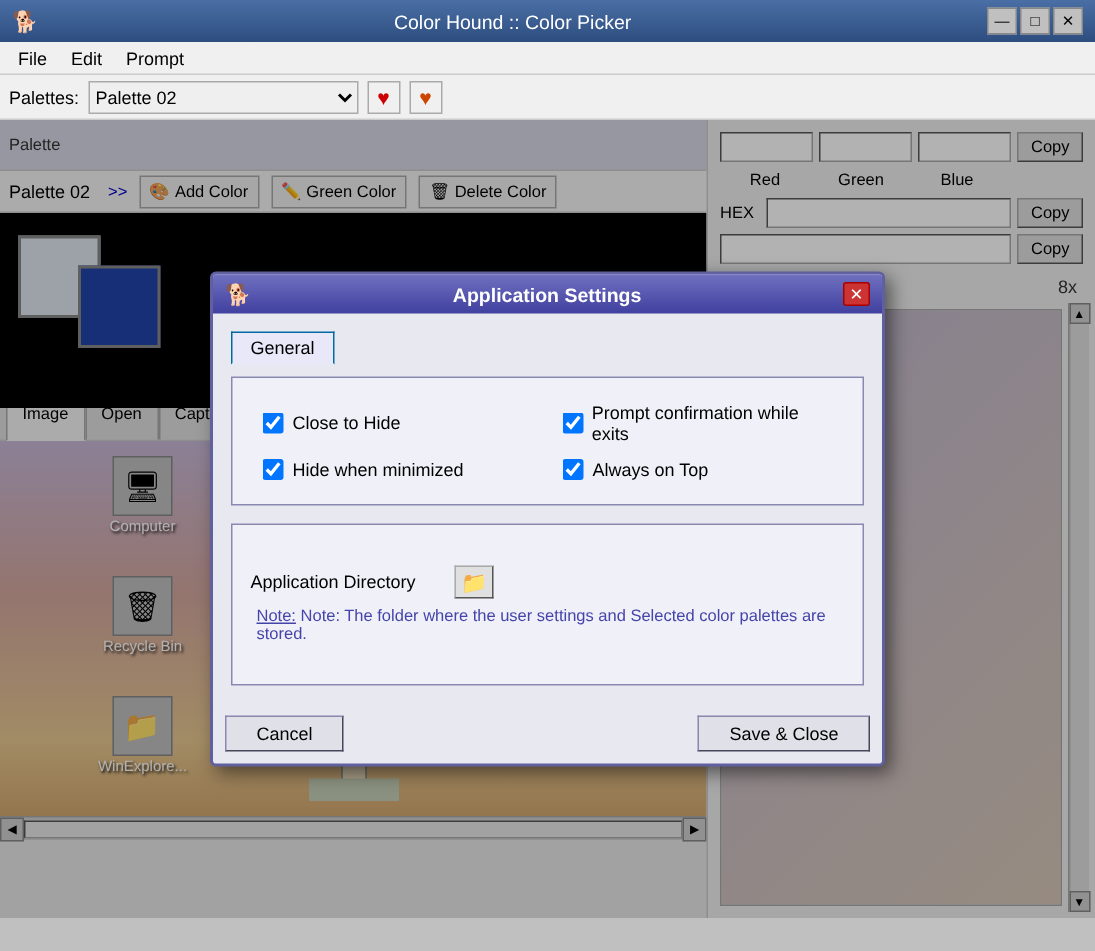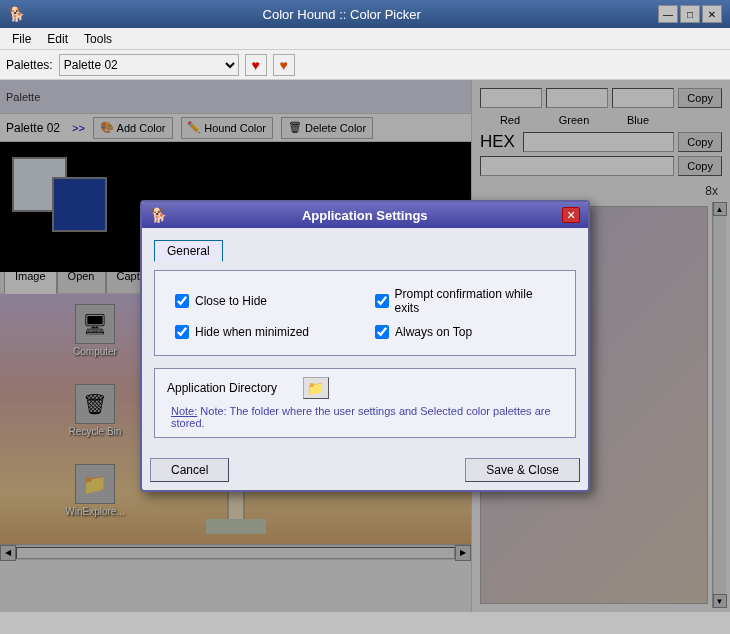"Tools" span.menu-item { text: Tools -> Prompt }
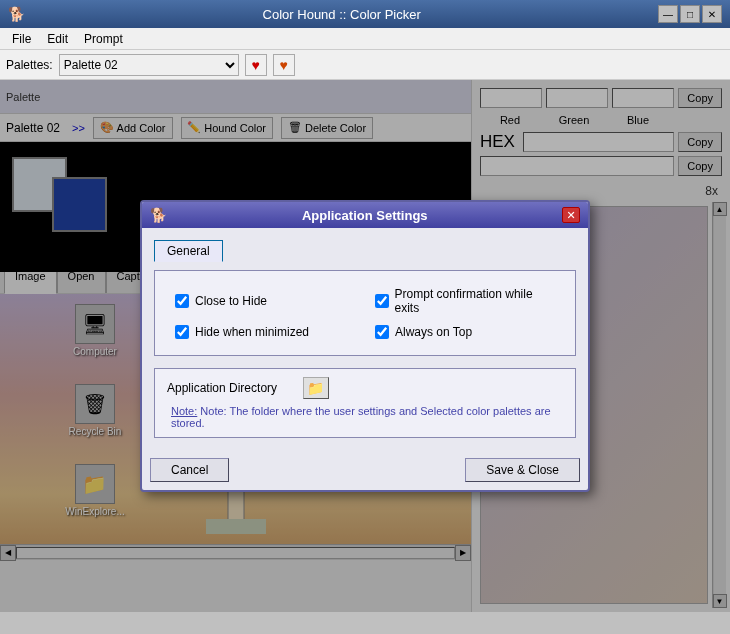"Hound Color" span { text: Hound -> Green }
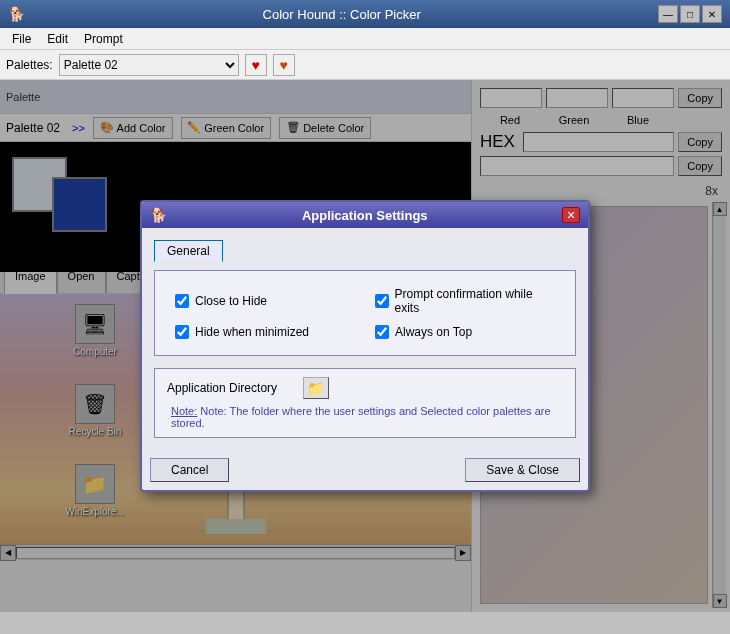"HEX" span { font-size: 17px -> 11px }
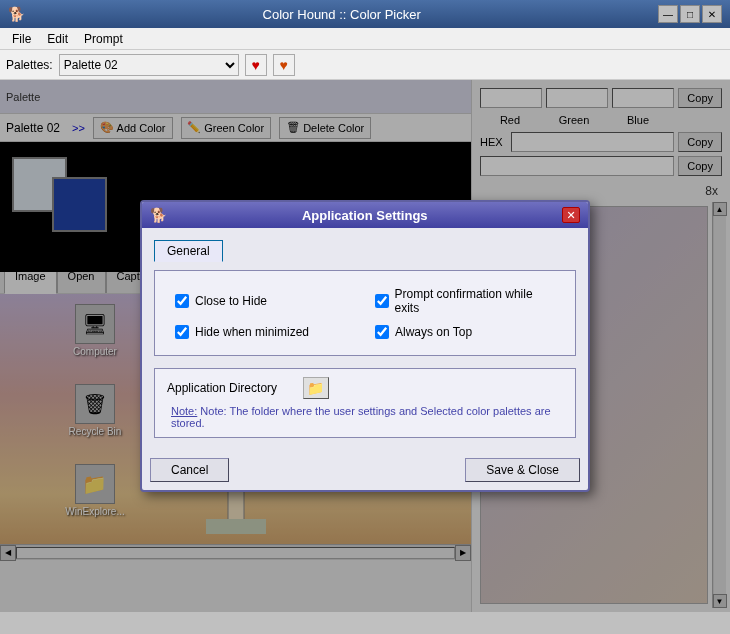"Application Directory" .modal-dir-section { padding: 8px 12px -> 27px 12px }
